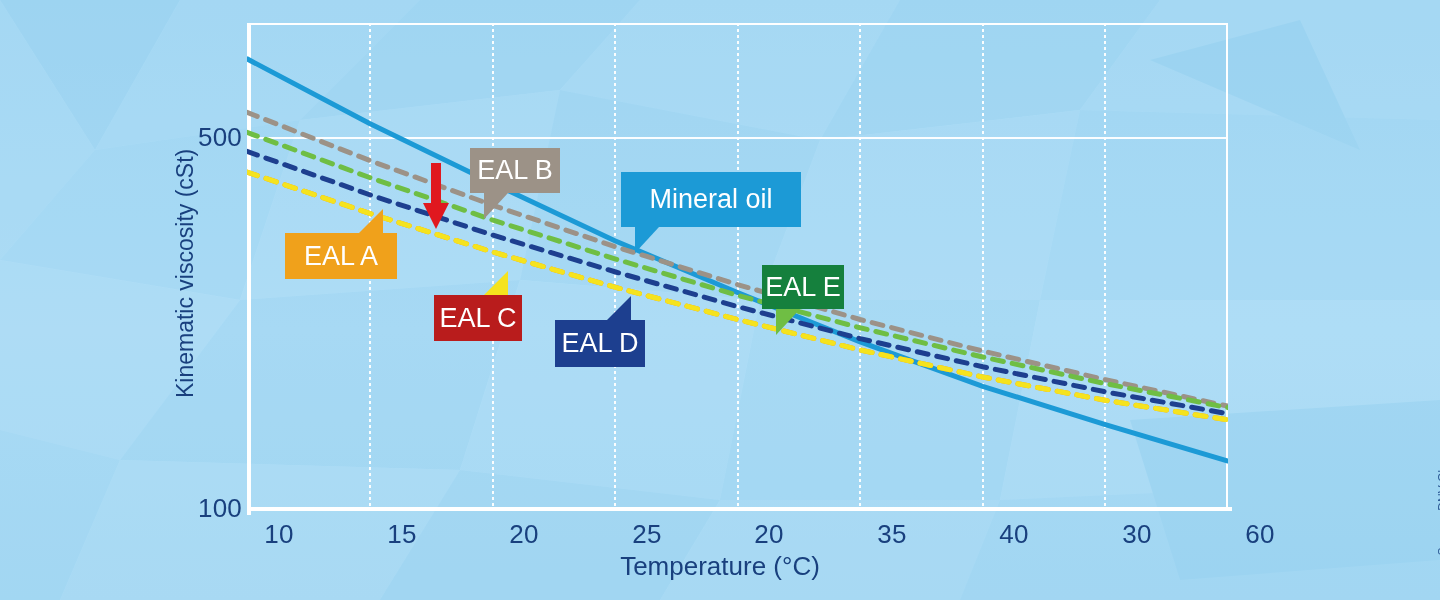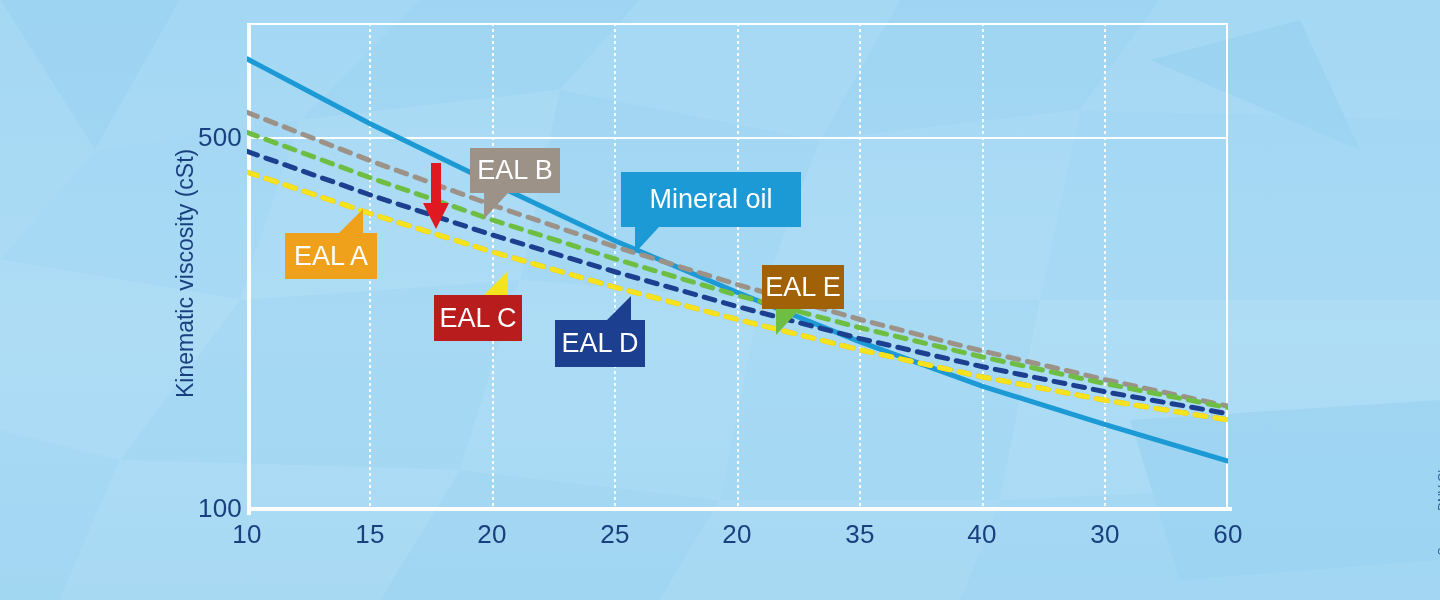"EAL A" div.callout { width: 92px -> 112px }
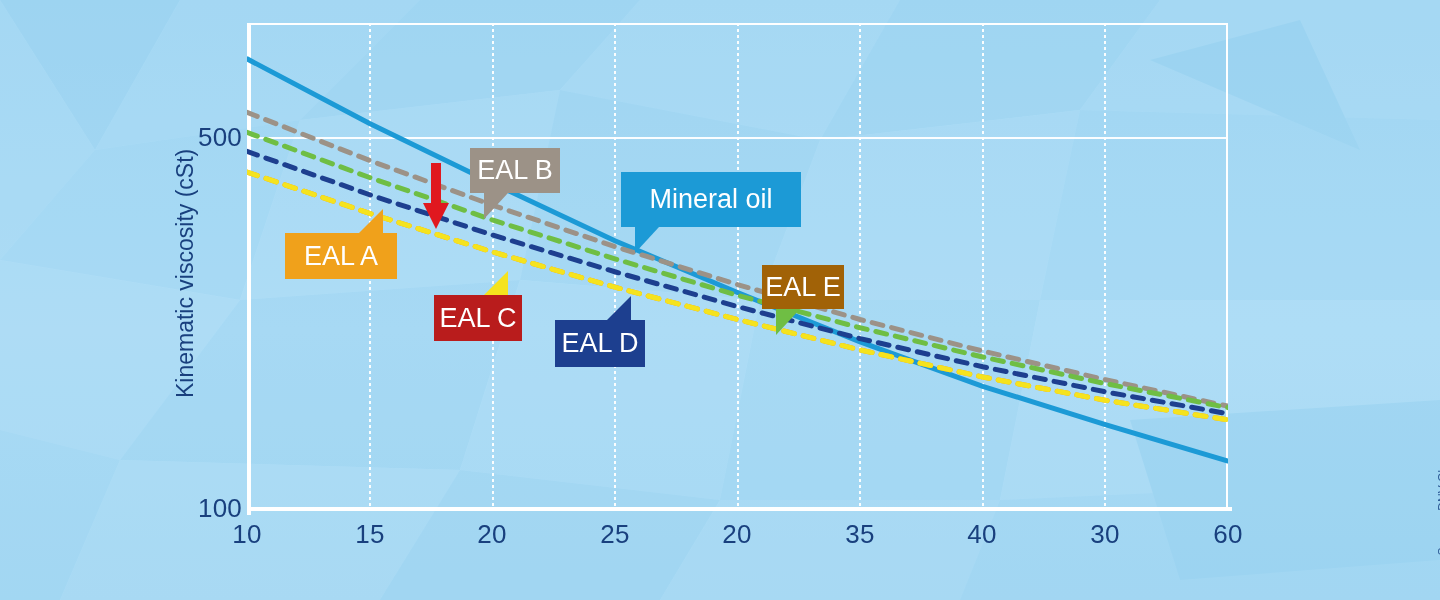"EAL E" div.callout { background: #a16207 -> #15803d }
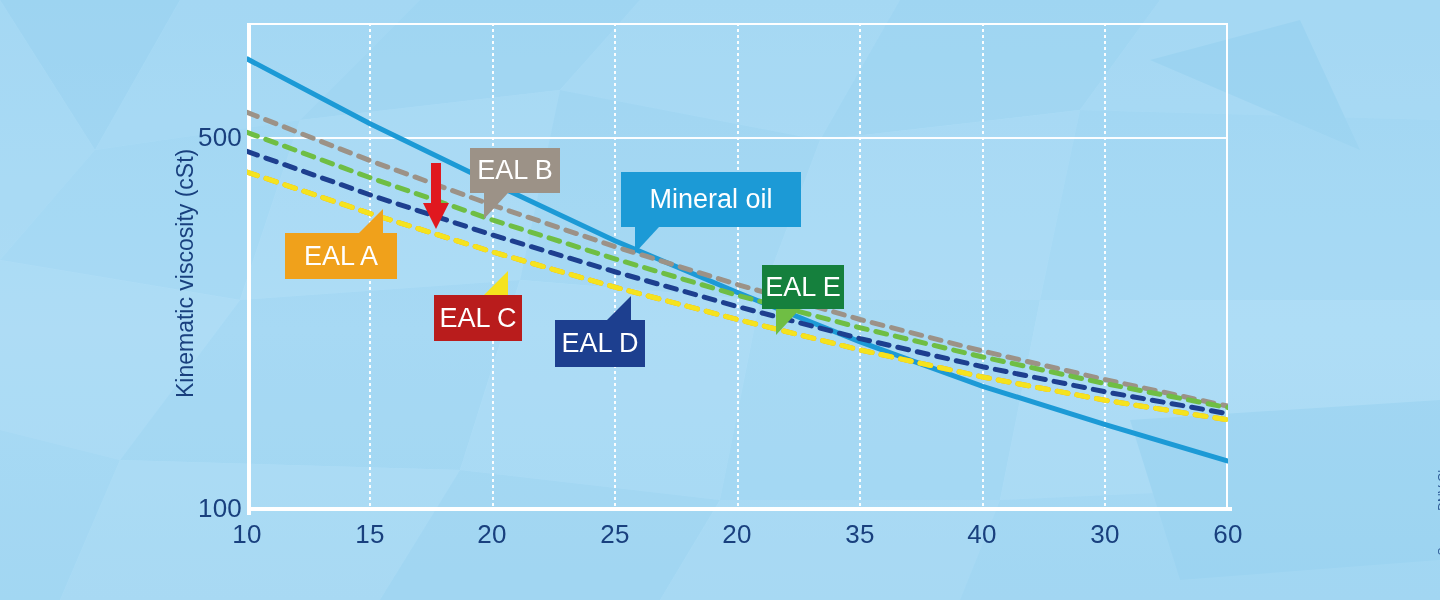"10" .tick-x { margin-left: none -> 32px }
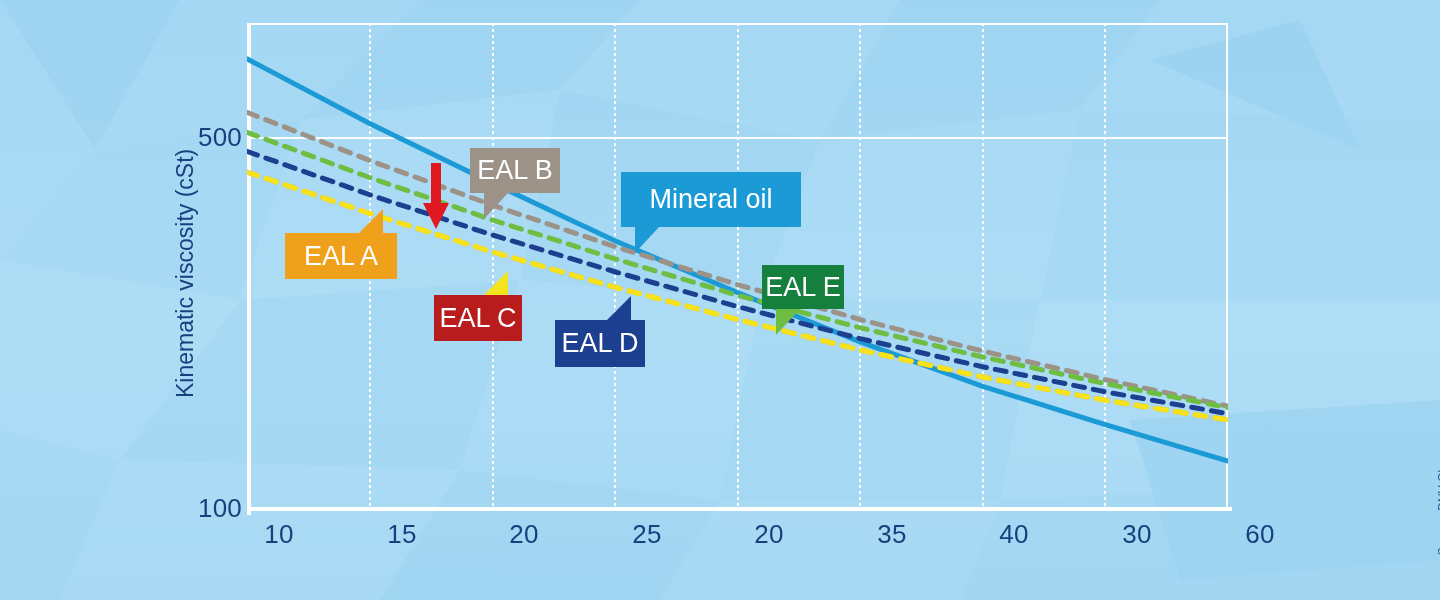"Temperature (°C)" div.axis-title-x { html: none -> <div>Temperature (°C)</div> }
